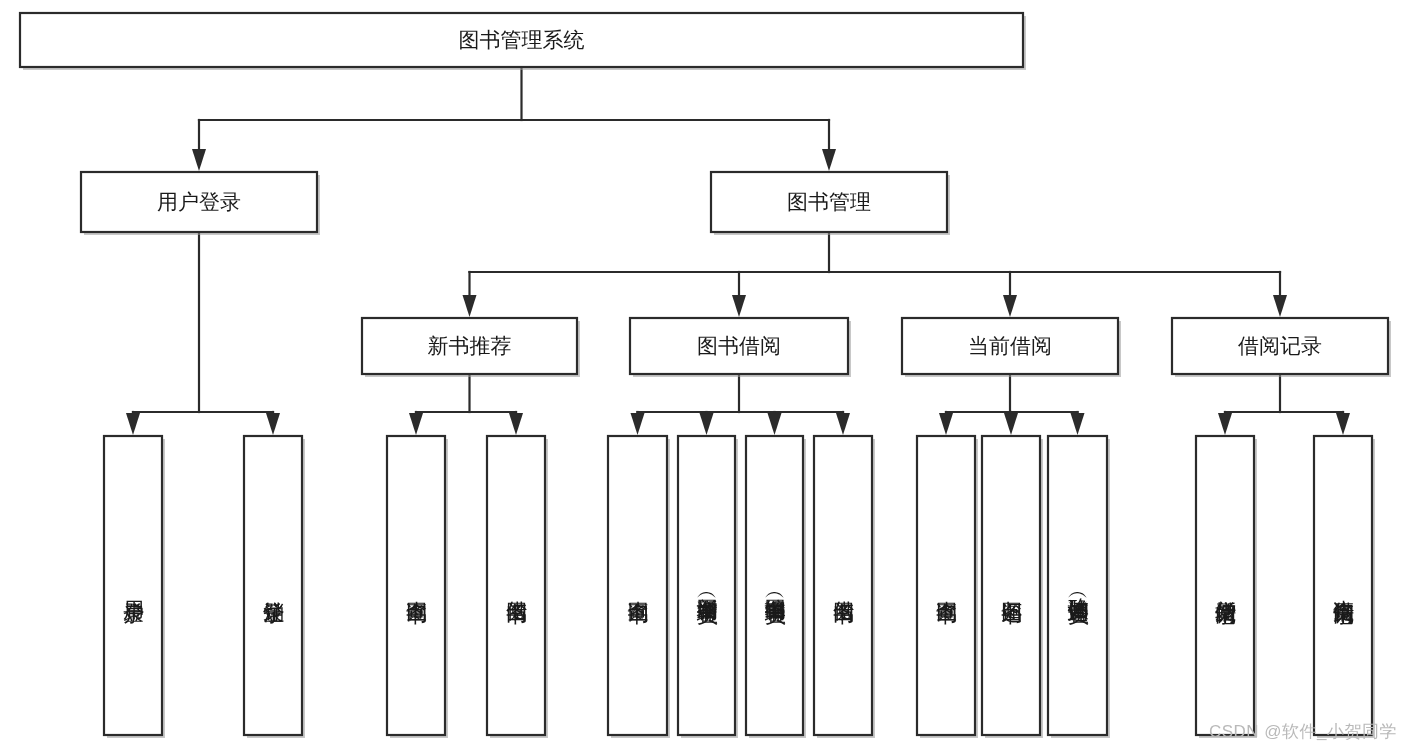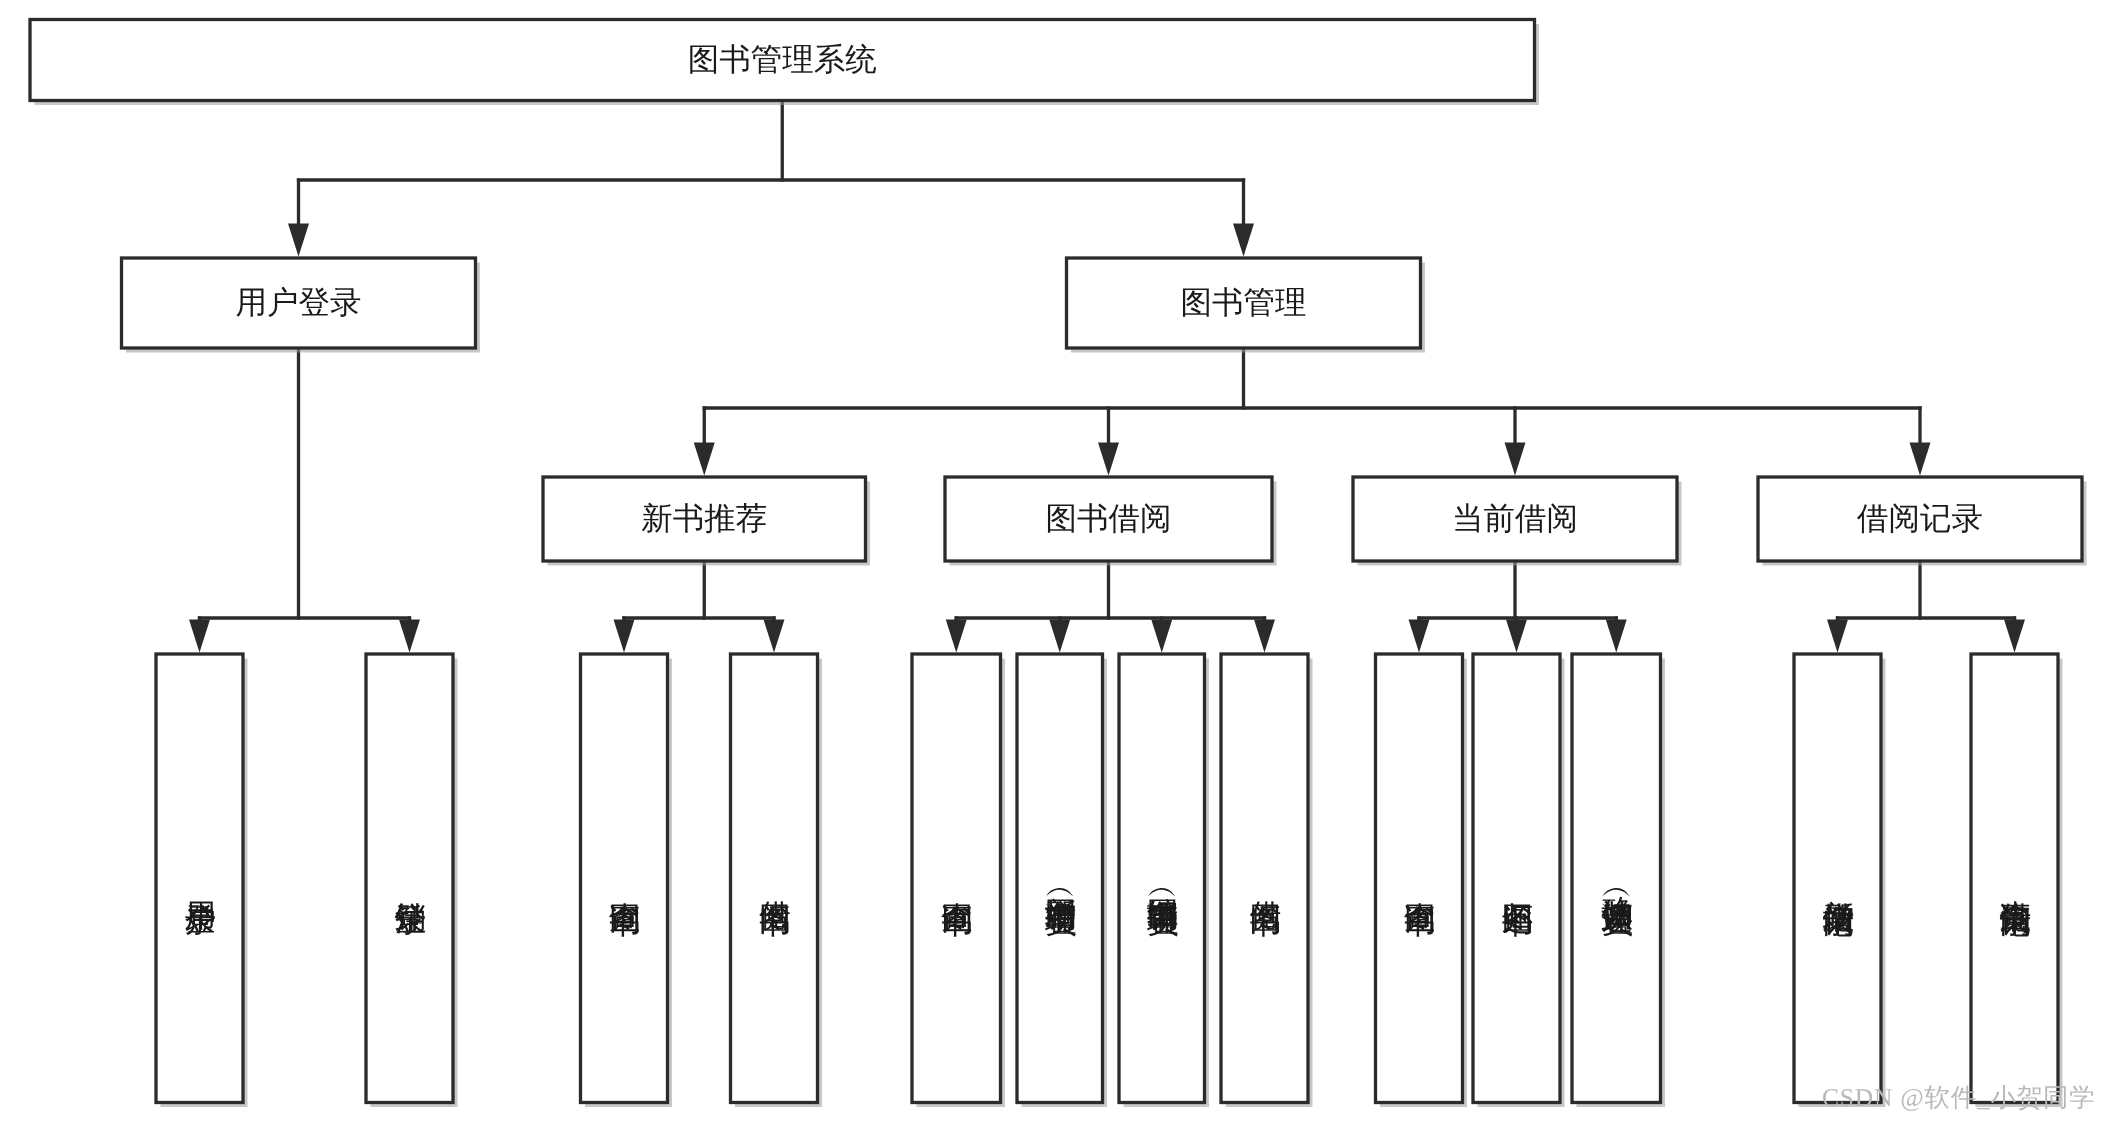"CSDN @软件_小贺同学" .watermark { font-family: Liberation Serif, serif -> Liberation Sans, sans-serif }
